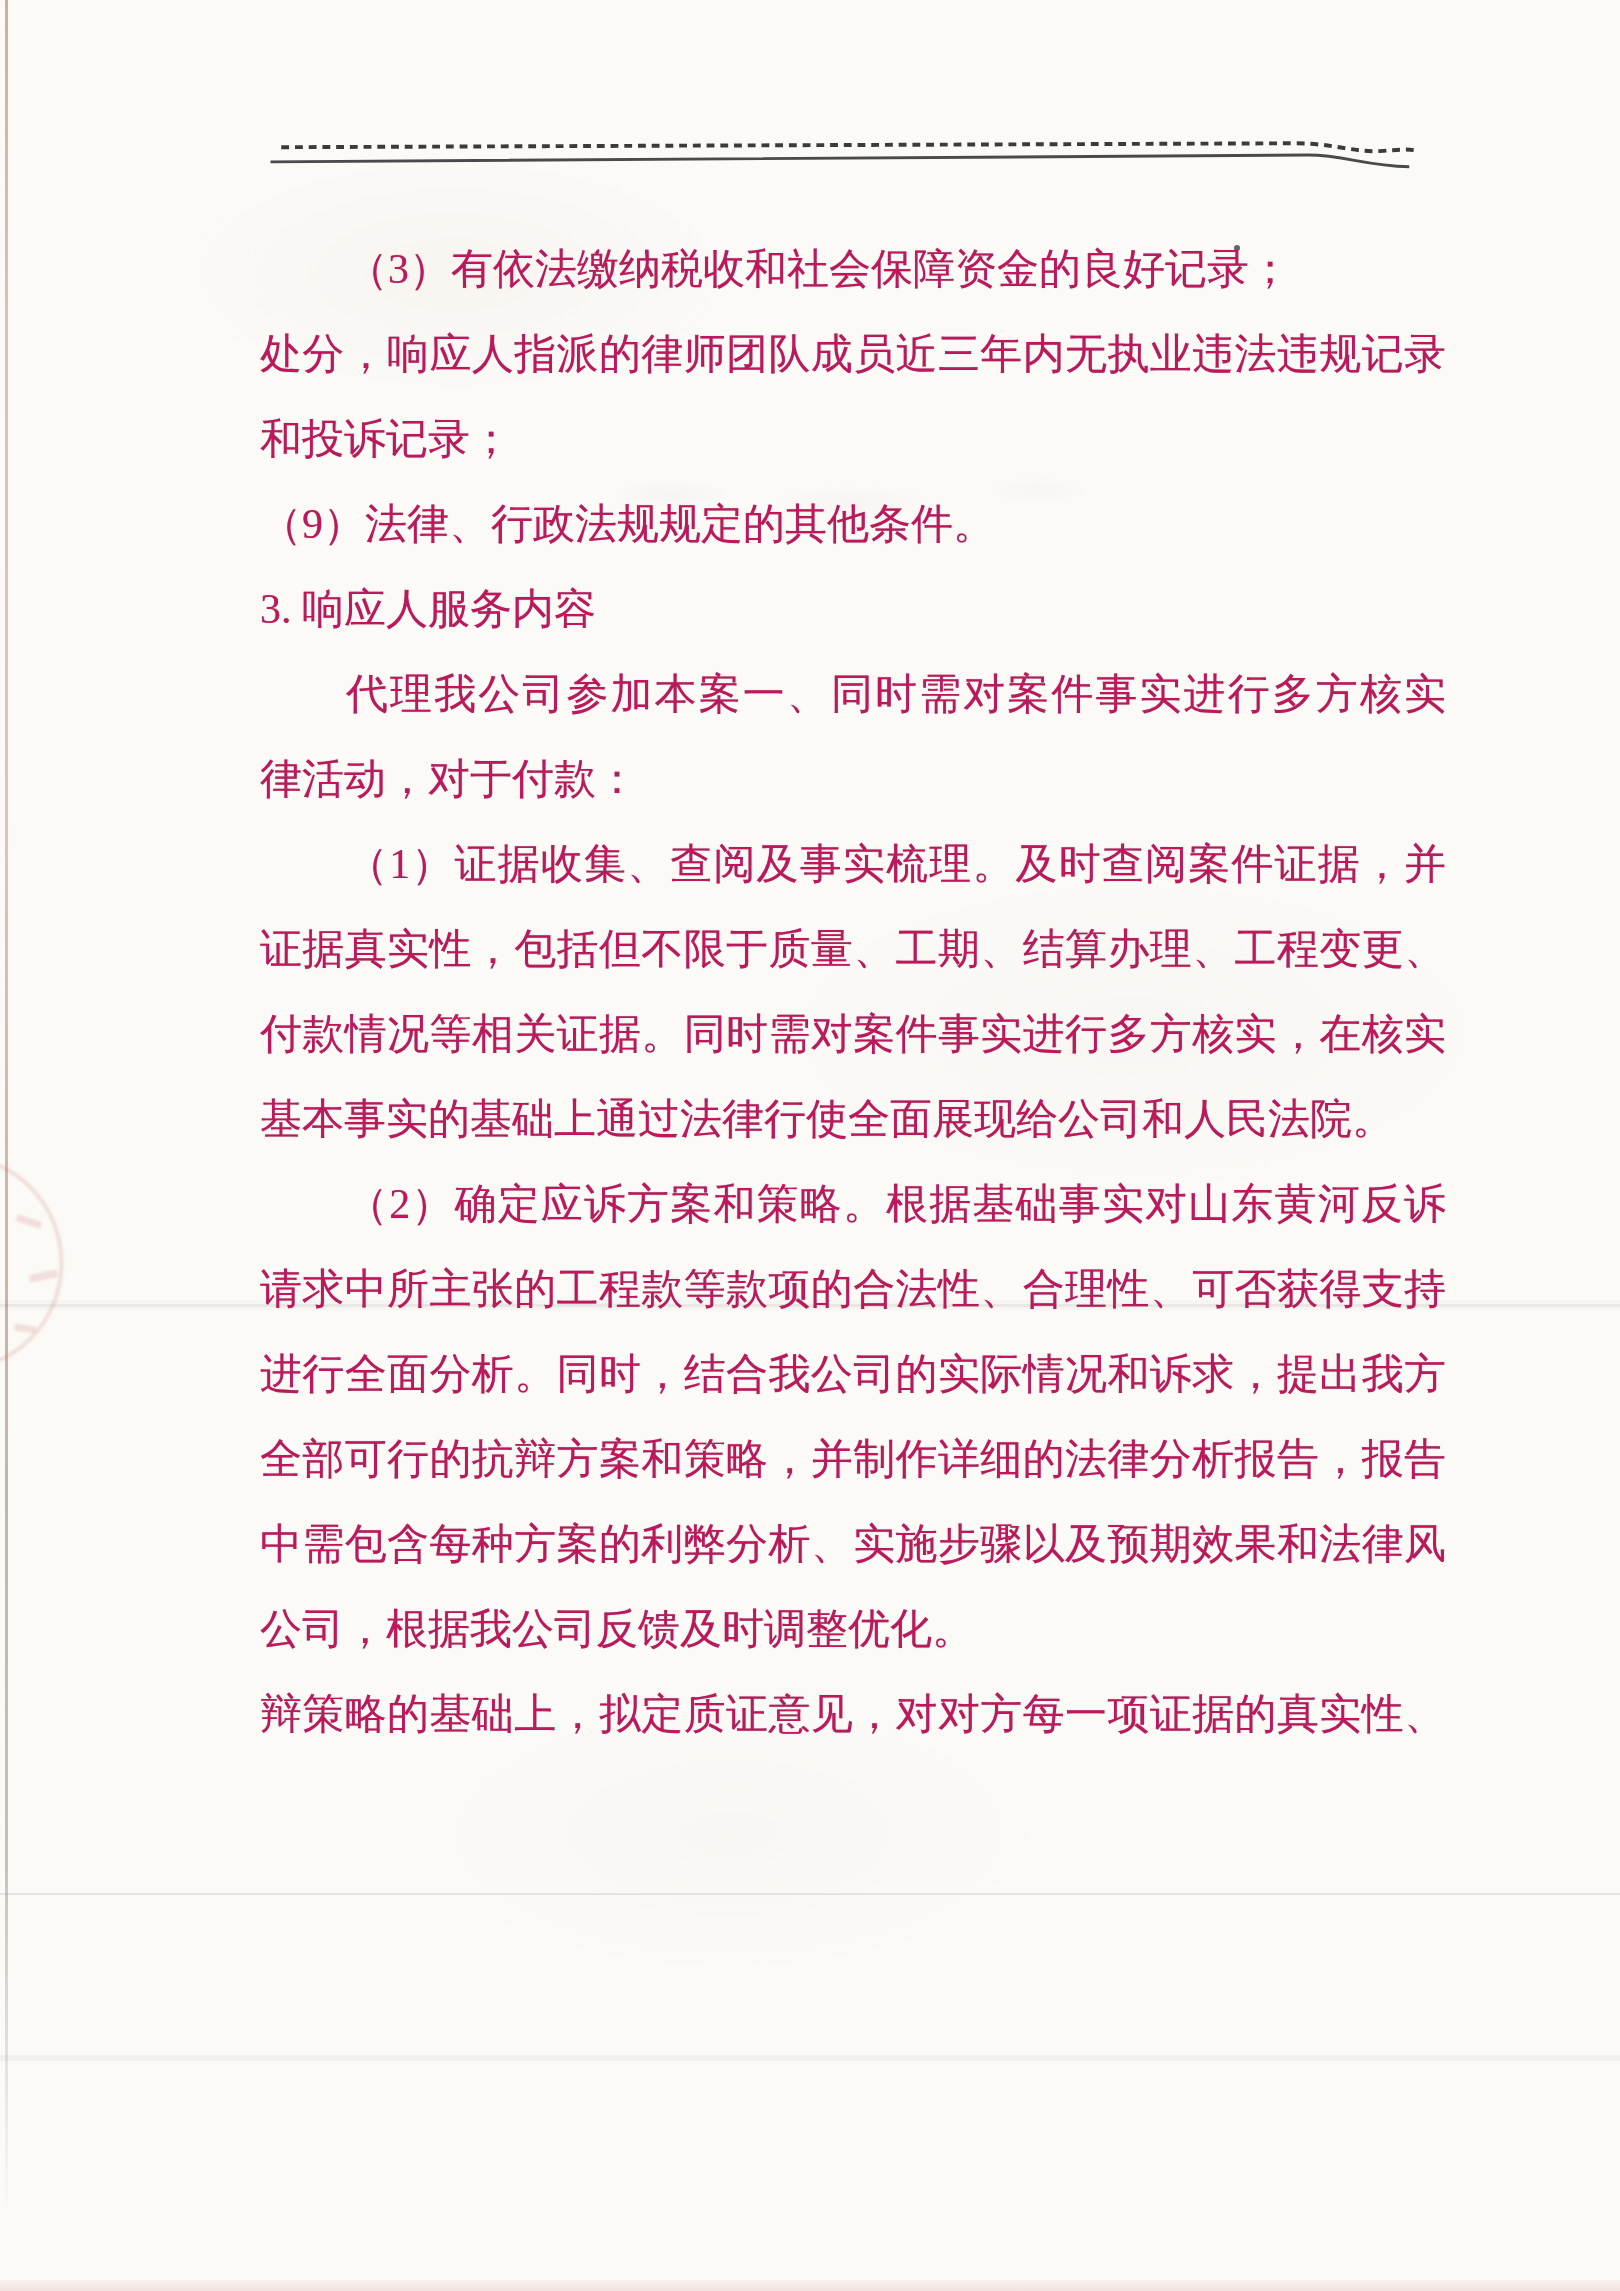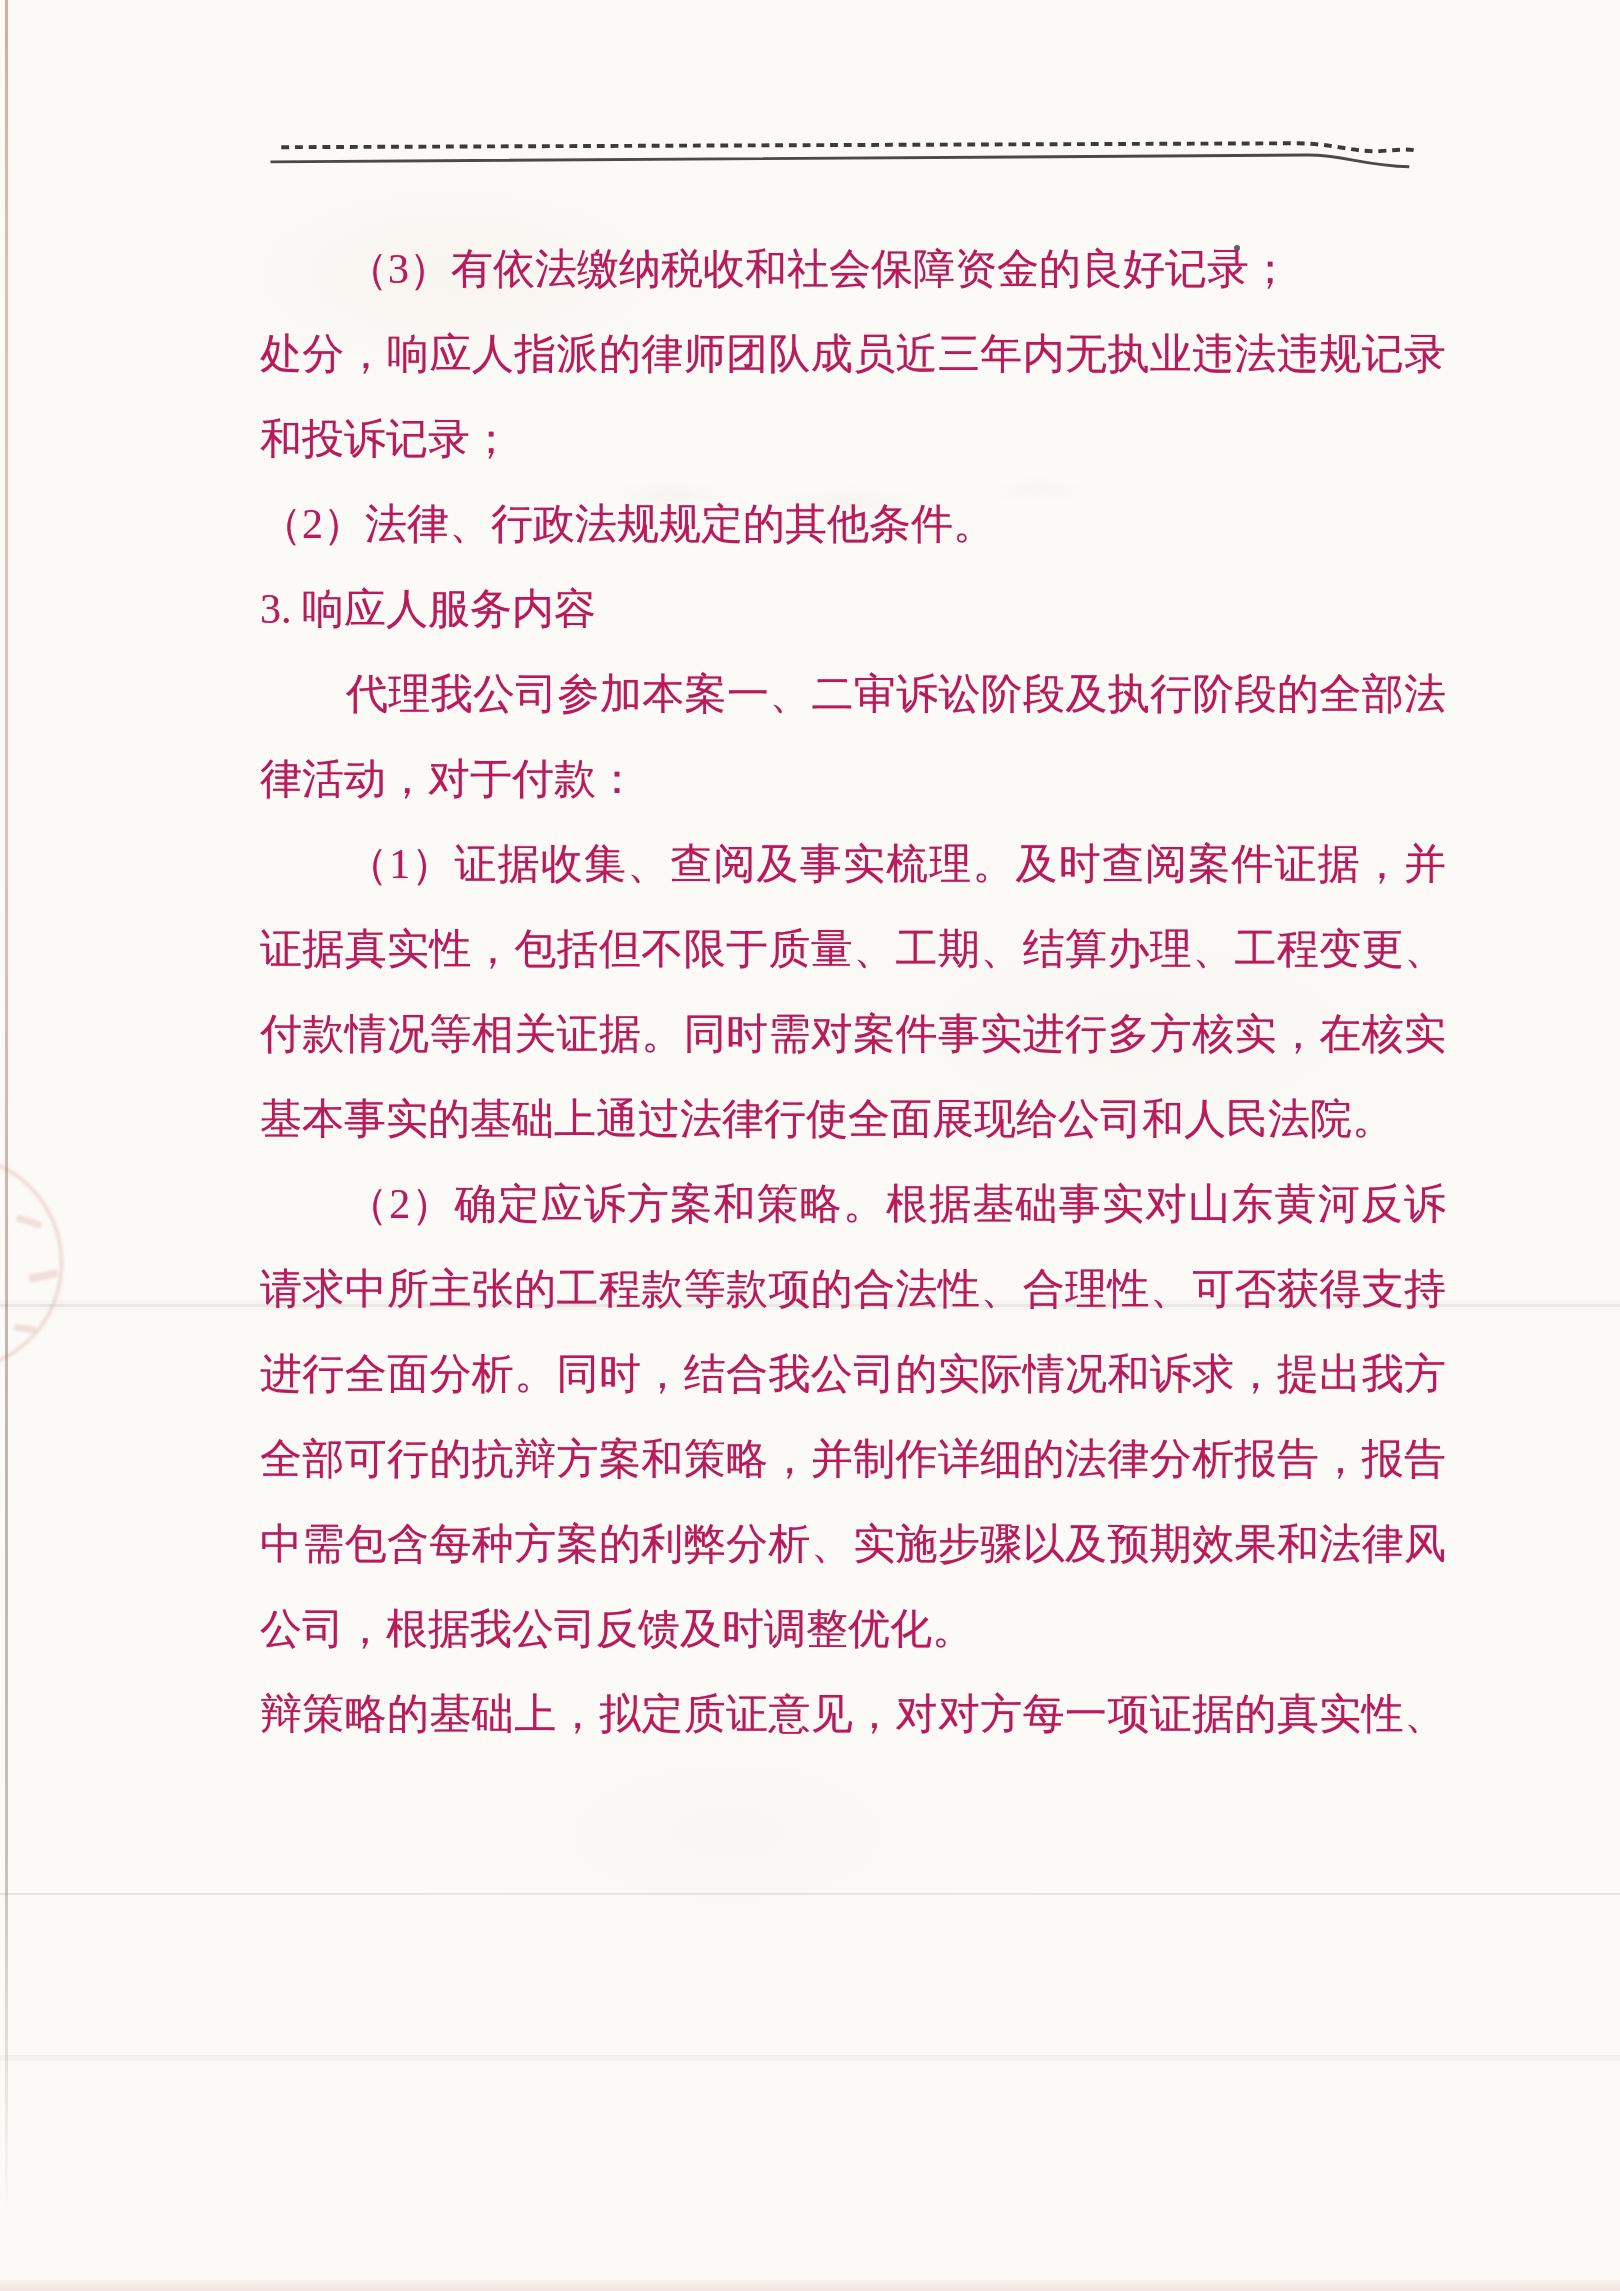"（2）法律、行政法规规定的其他条件。" div.line { text: 2 -> 9 }
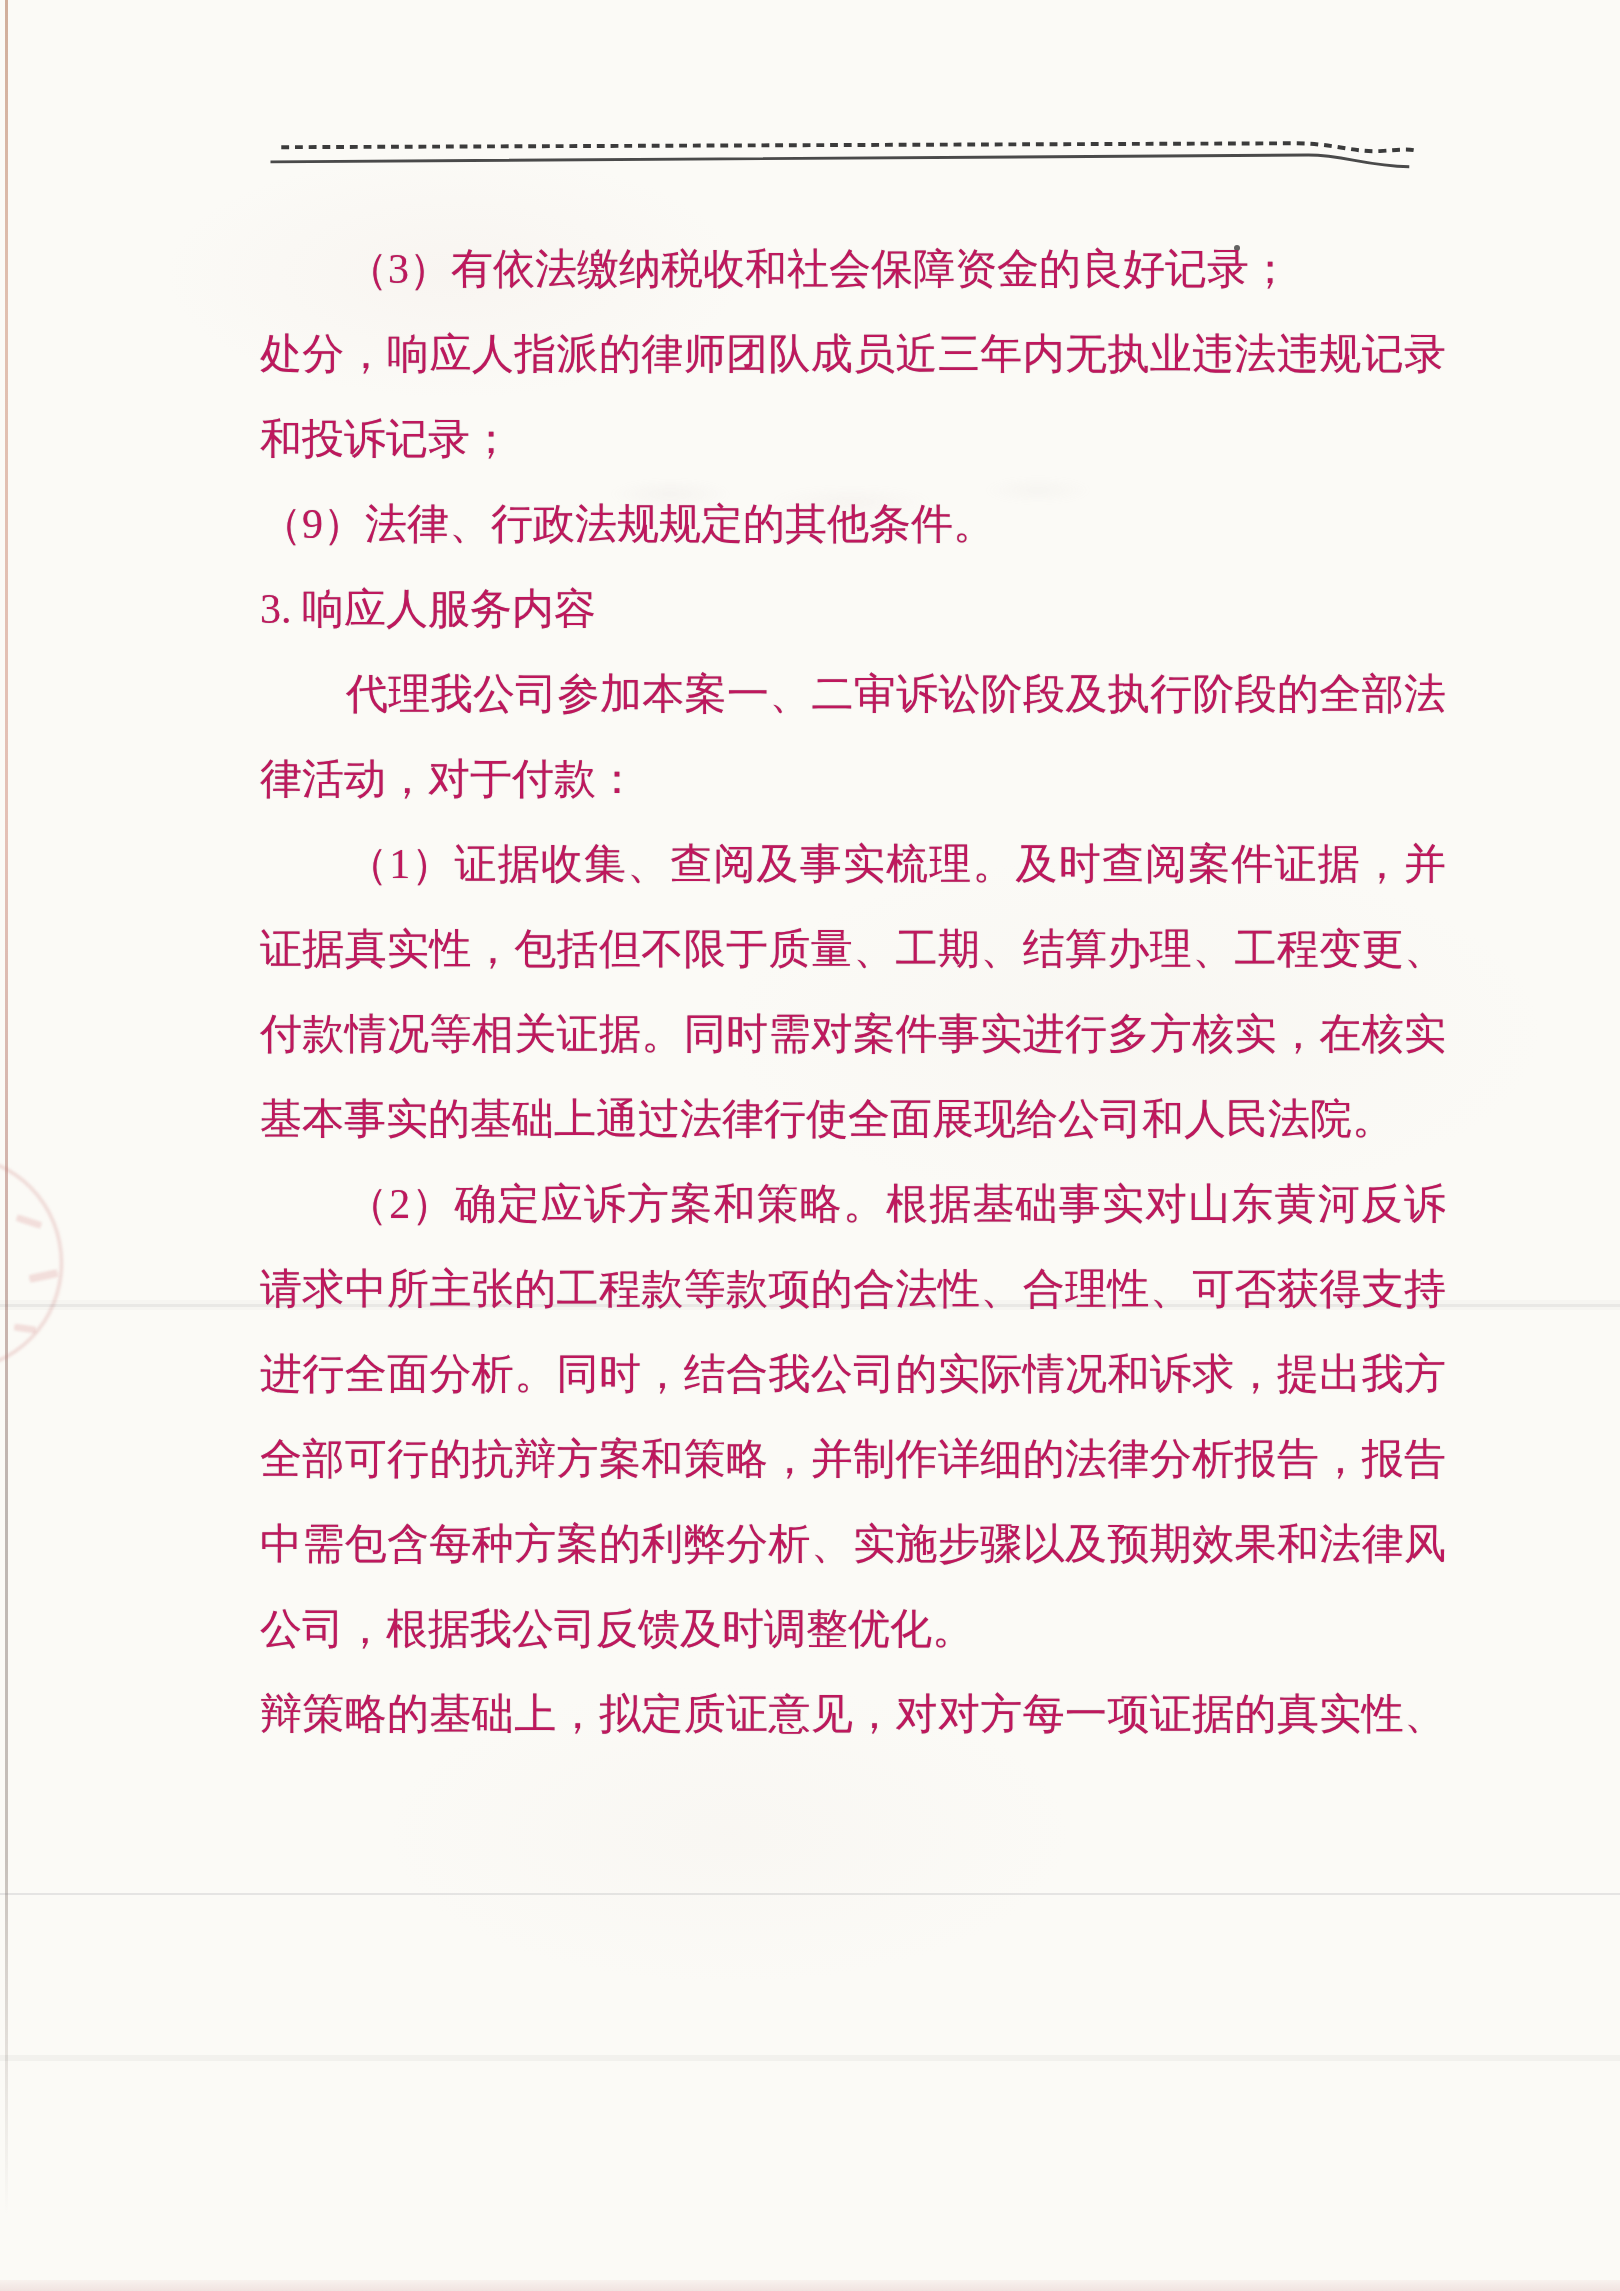"代理我公司参加本案一、二审诉讼阶段及执行阶段的全部法" div.line { text: 二审诉讼阶段及执行阶段的全部法 -> 同时需对案件事实进行多方核实 }
